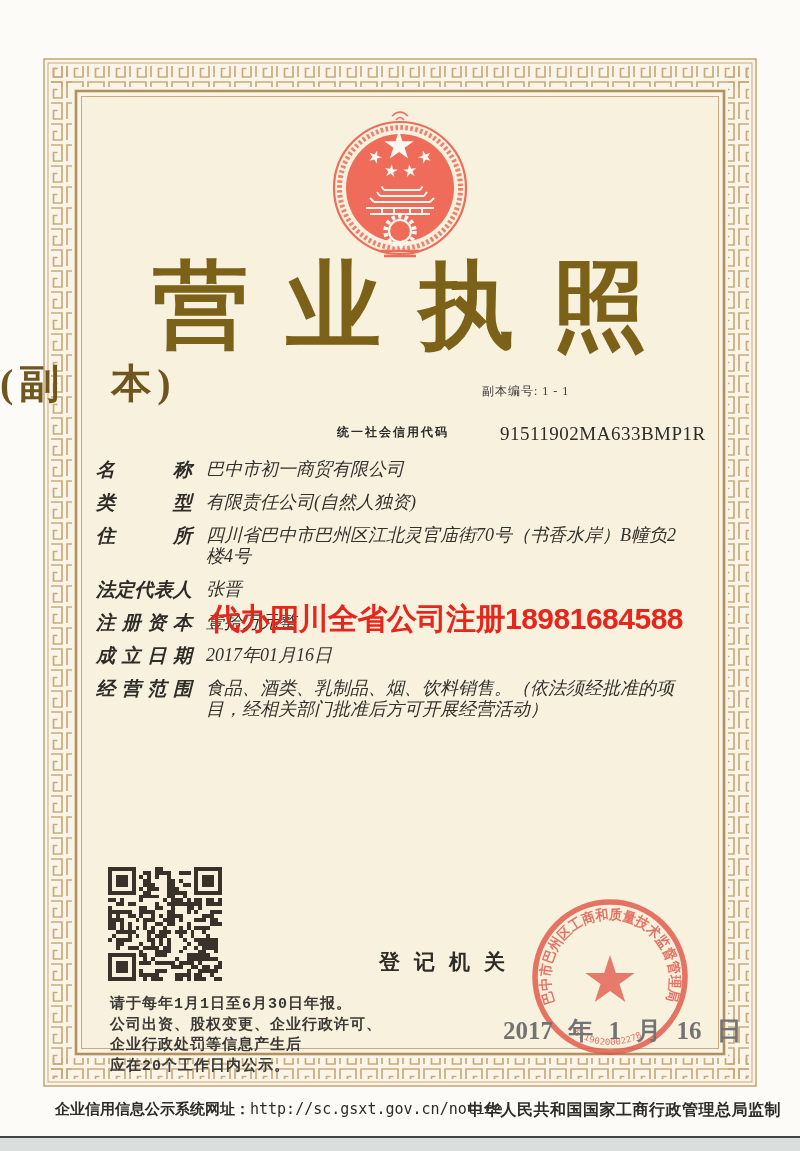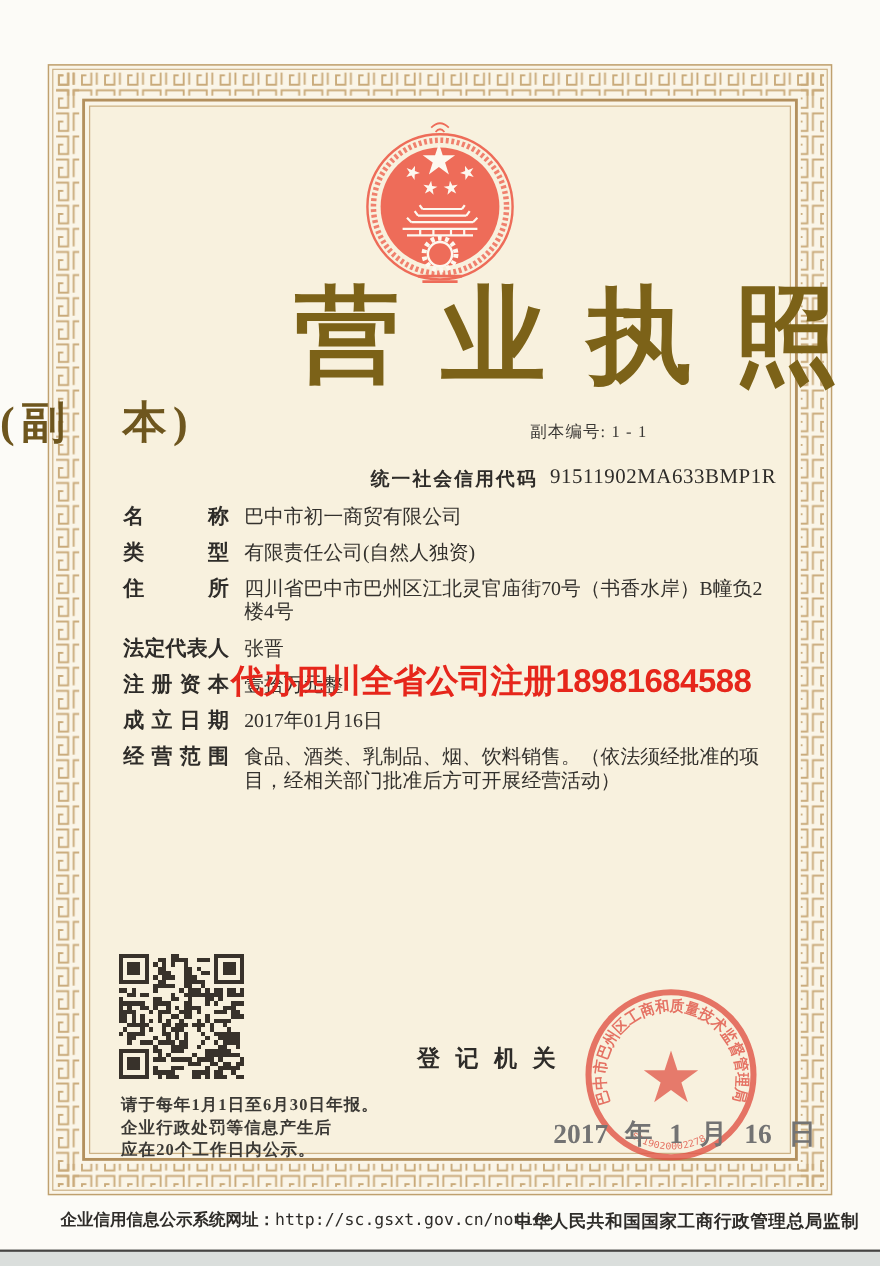"营业执照" .doc-title { text-align: right -> center }
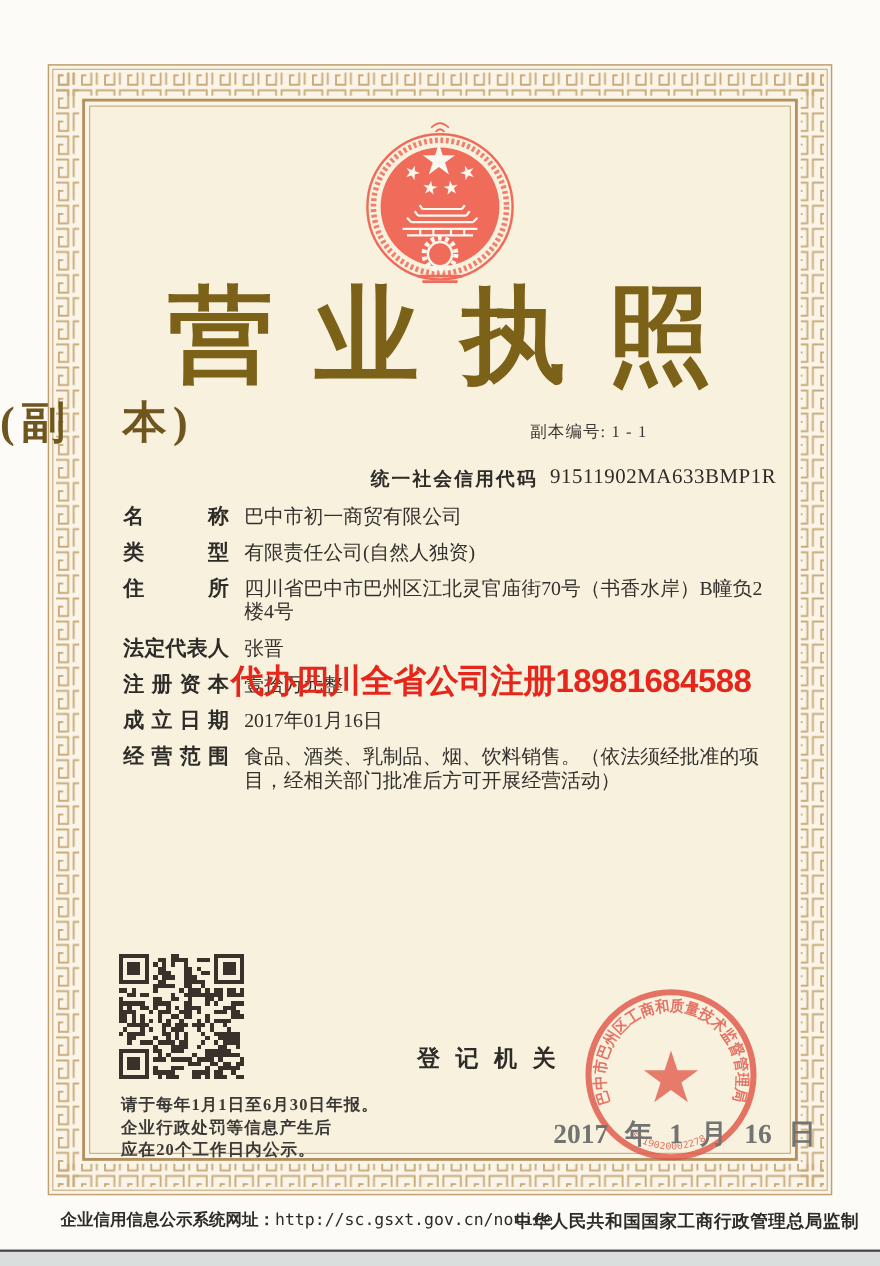"副本编号: 1 - 1" .copy-no { font-size: 15px -> 12px }
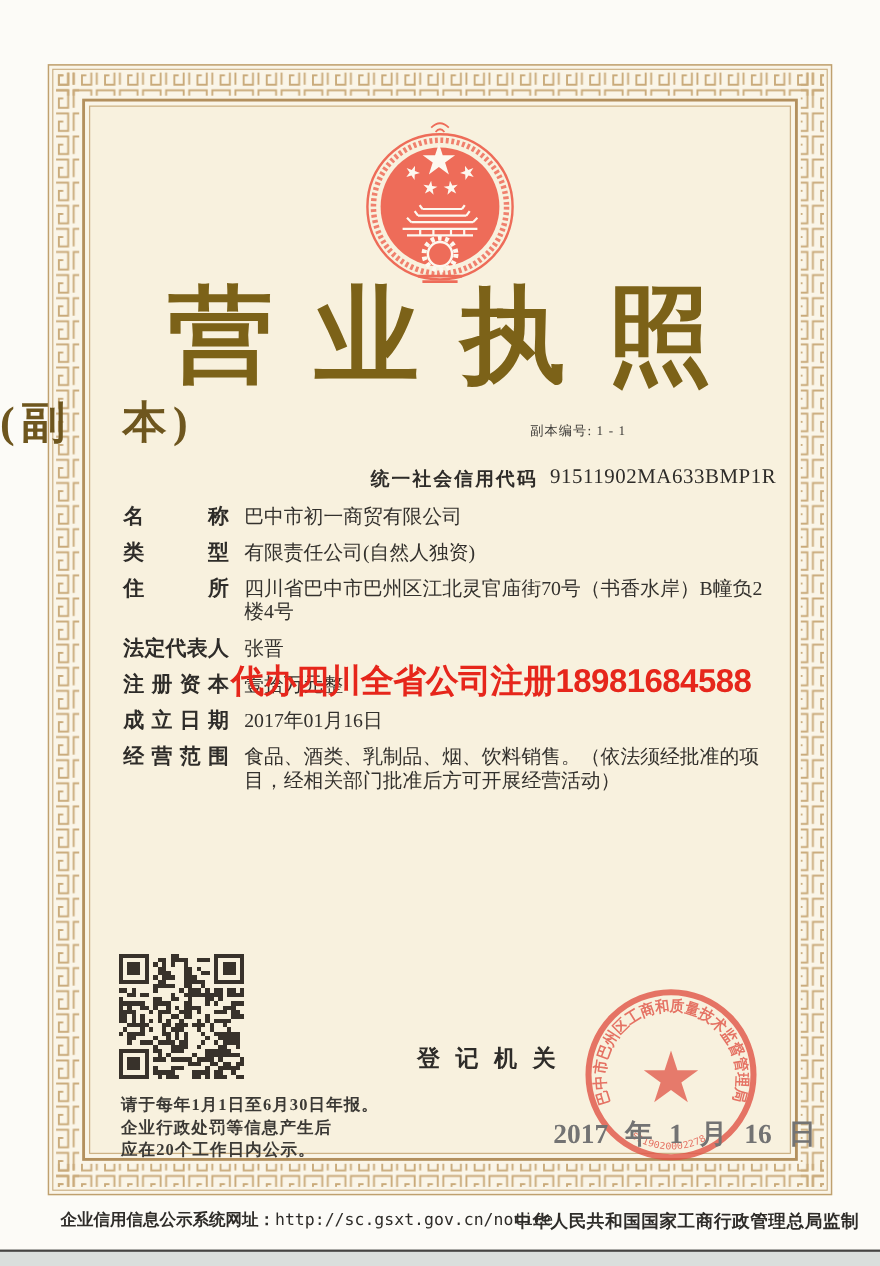"统一社会信用代码" .code-label { font-size: 17px -> 12px }
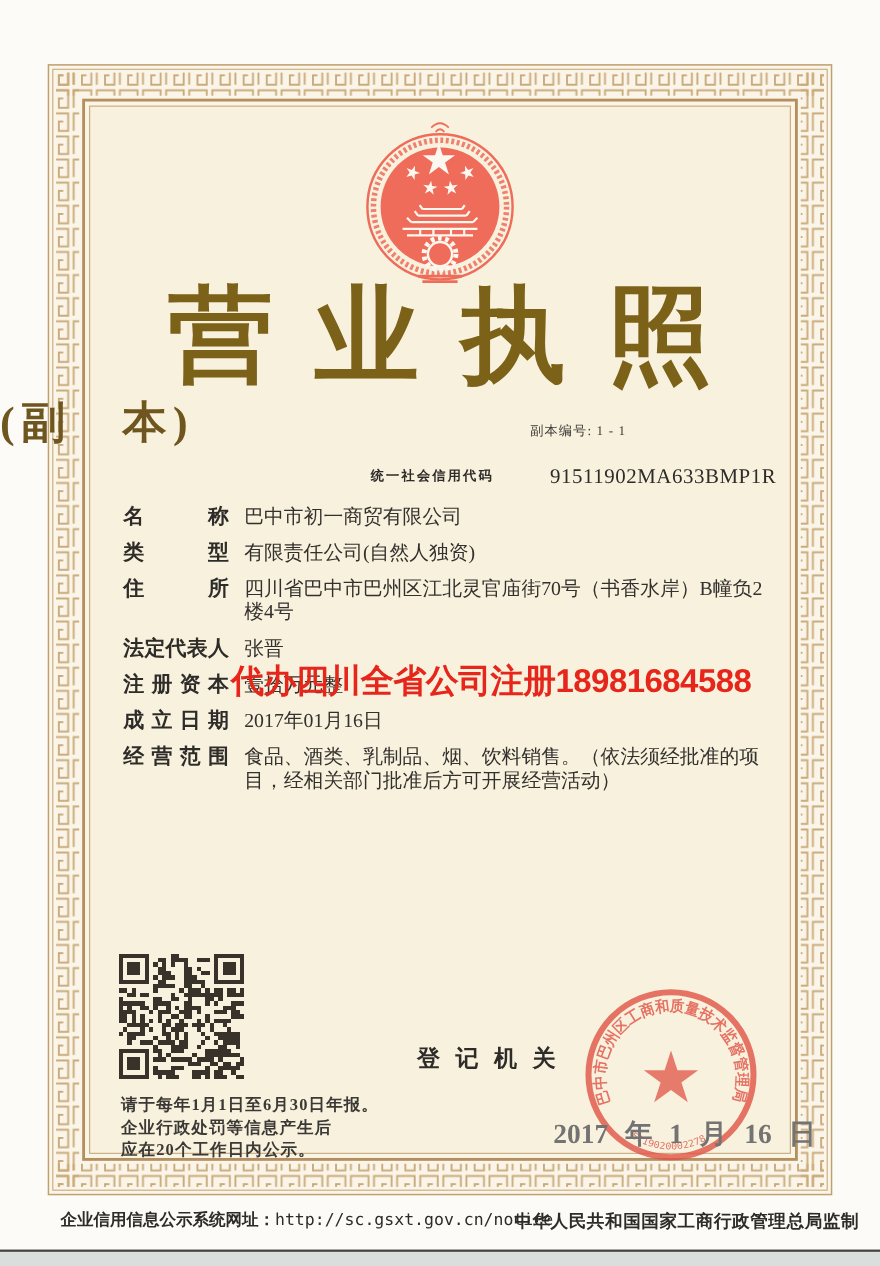"名称" .fields { font-style: none -> italic; left: 112px -> 96px }
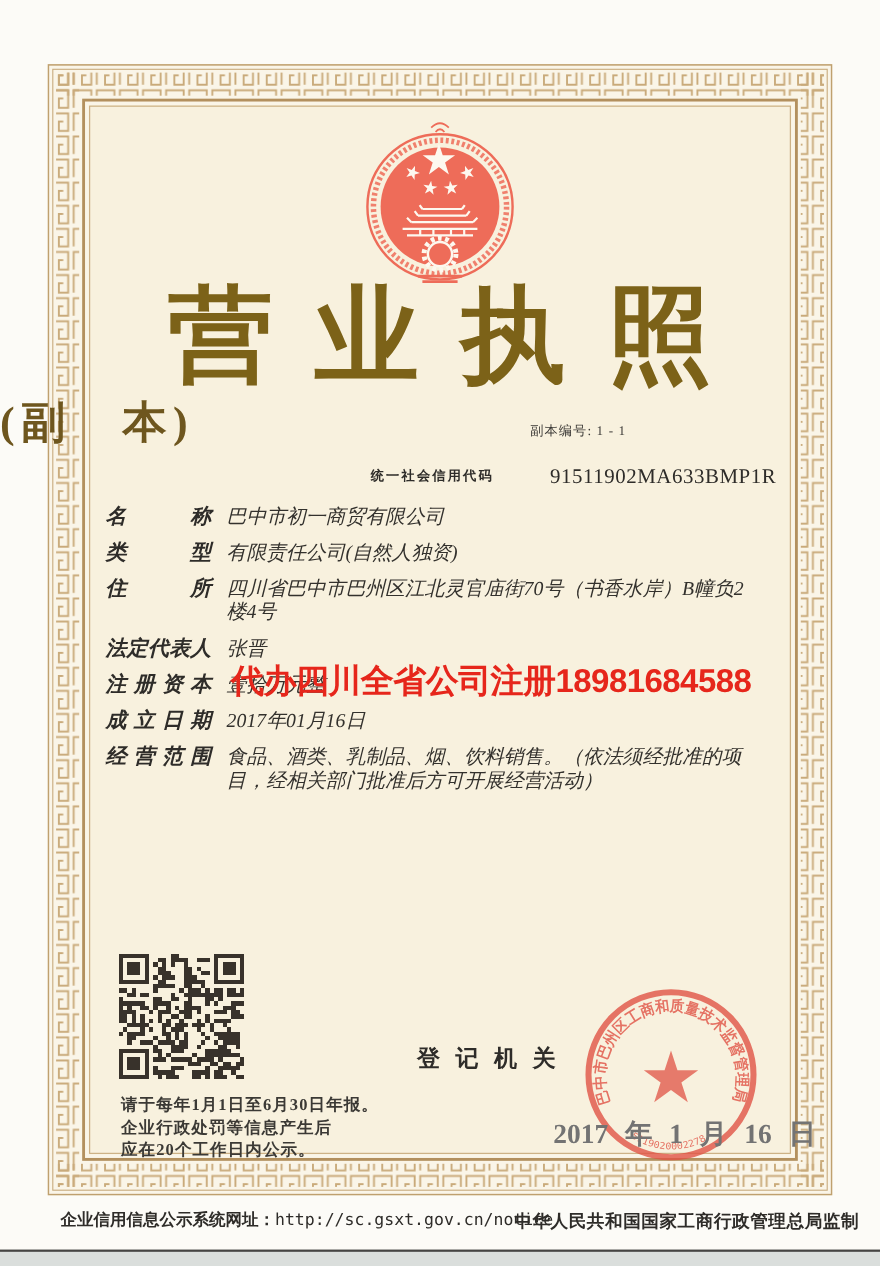"请于每年1月1日至6月30日年报。" .notice { font-family: Liberation Serif, serif -> Liberation Mono, monospace }
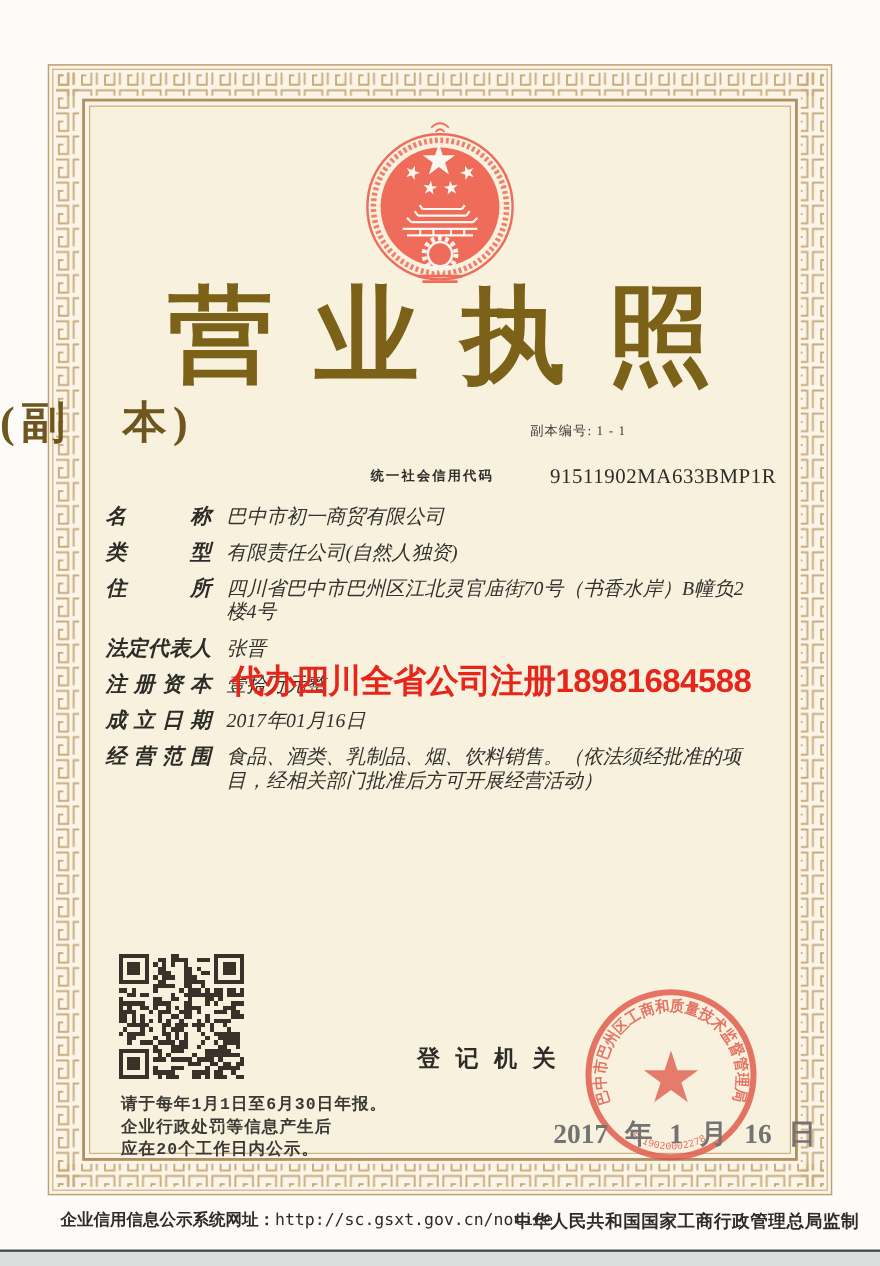"公司出资、股权变更、企业行政许可、" div { html: none -> <div>公司出资、股权变更、企业行政许可、</div> }
